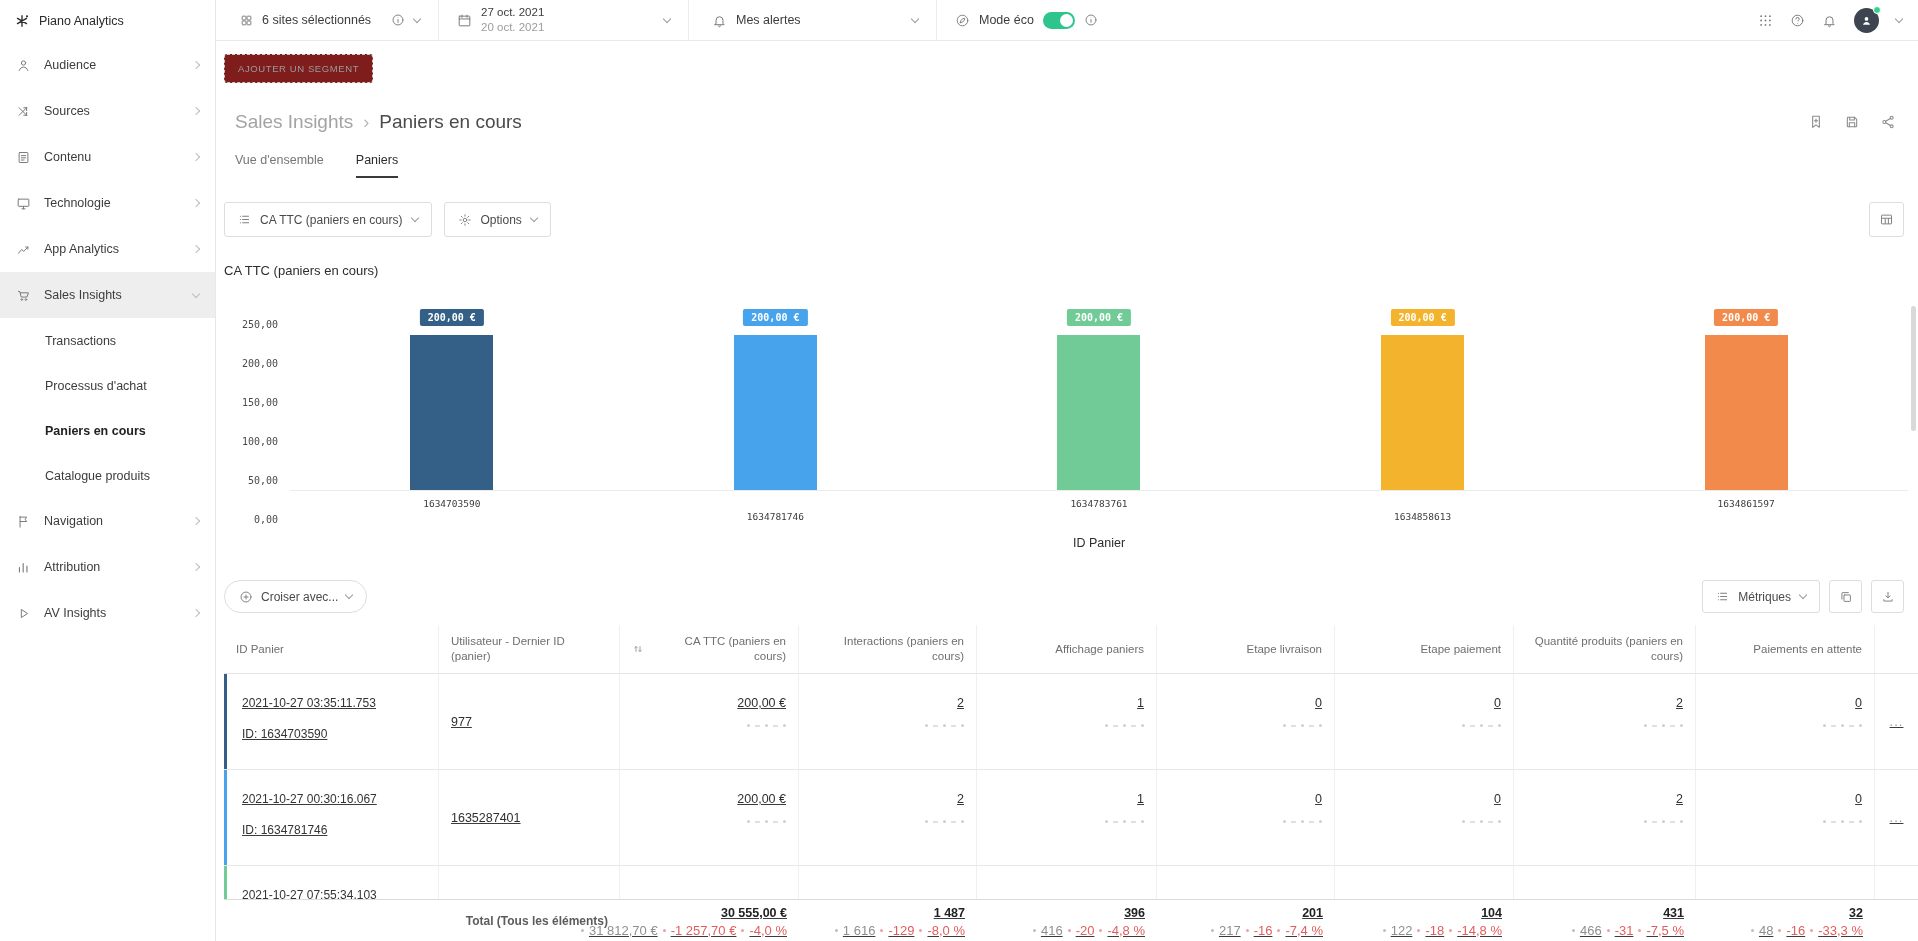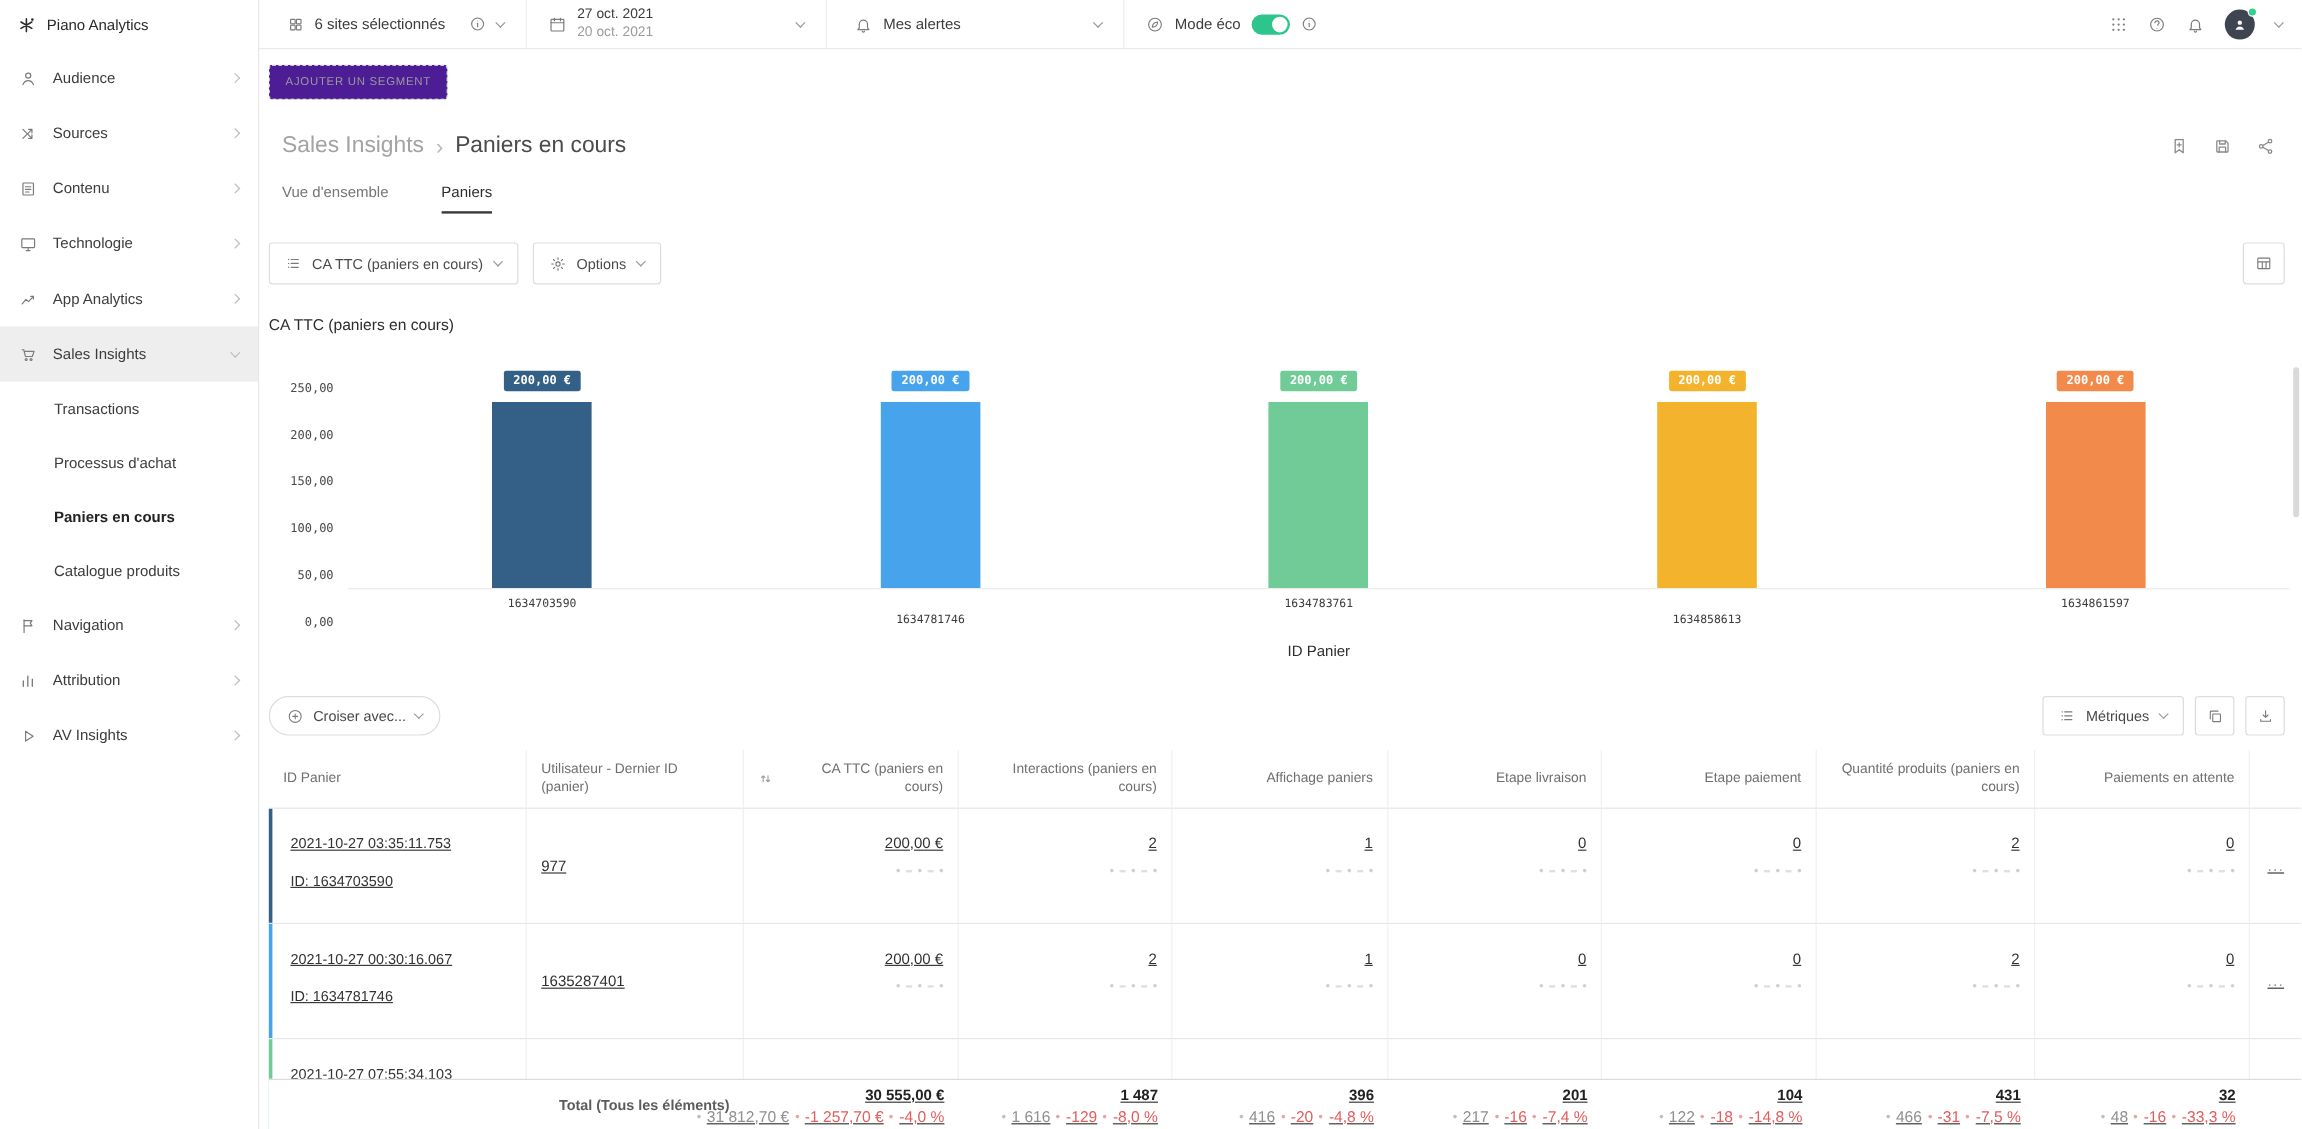"AJOUTER UN SEGMENT" .segment-btn { background: #4c1d95 -> #7f1d1d }
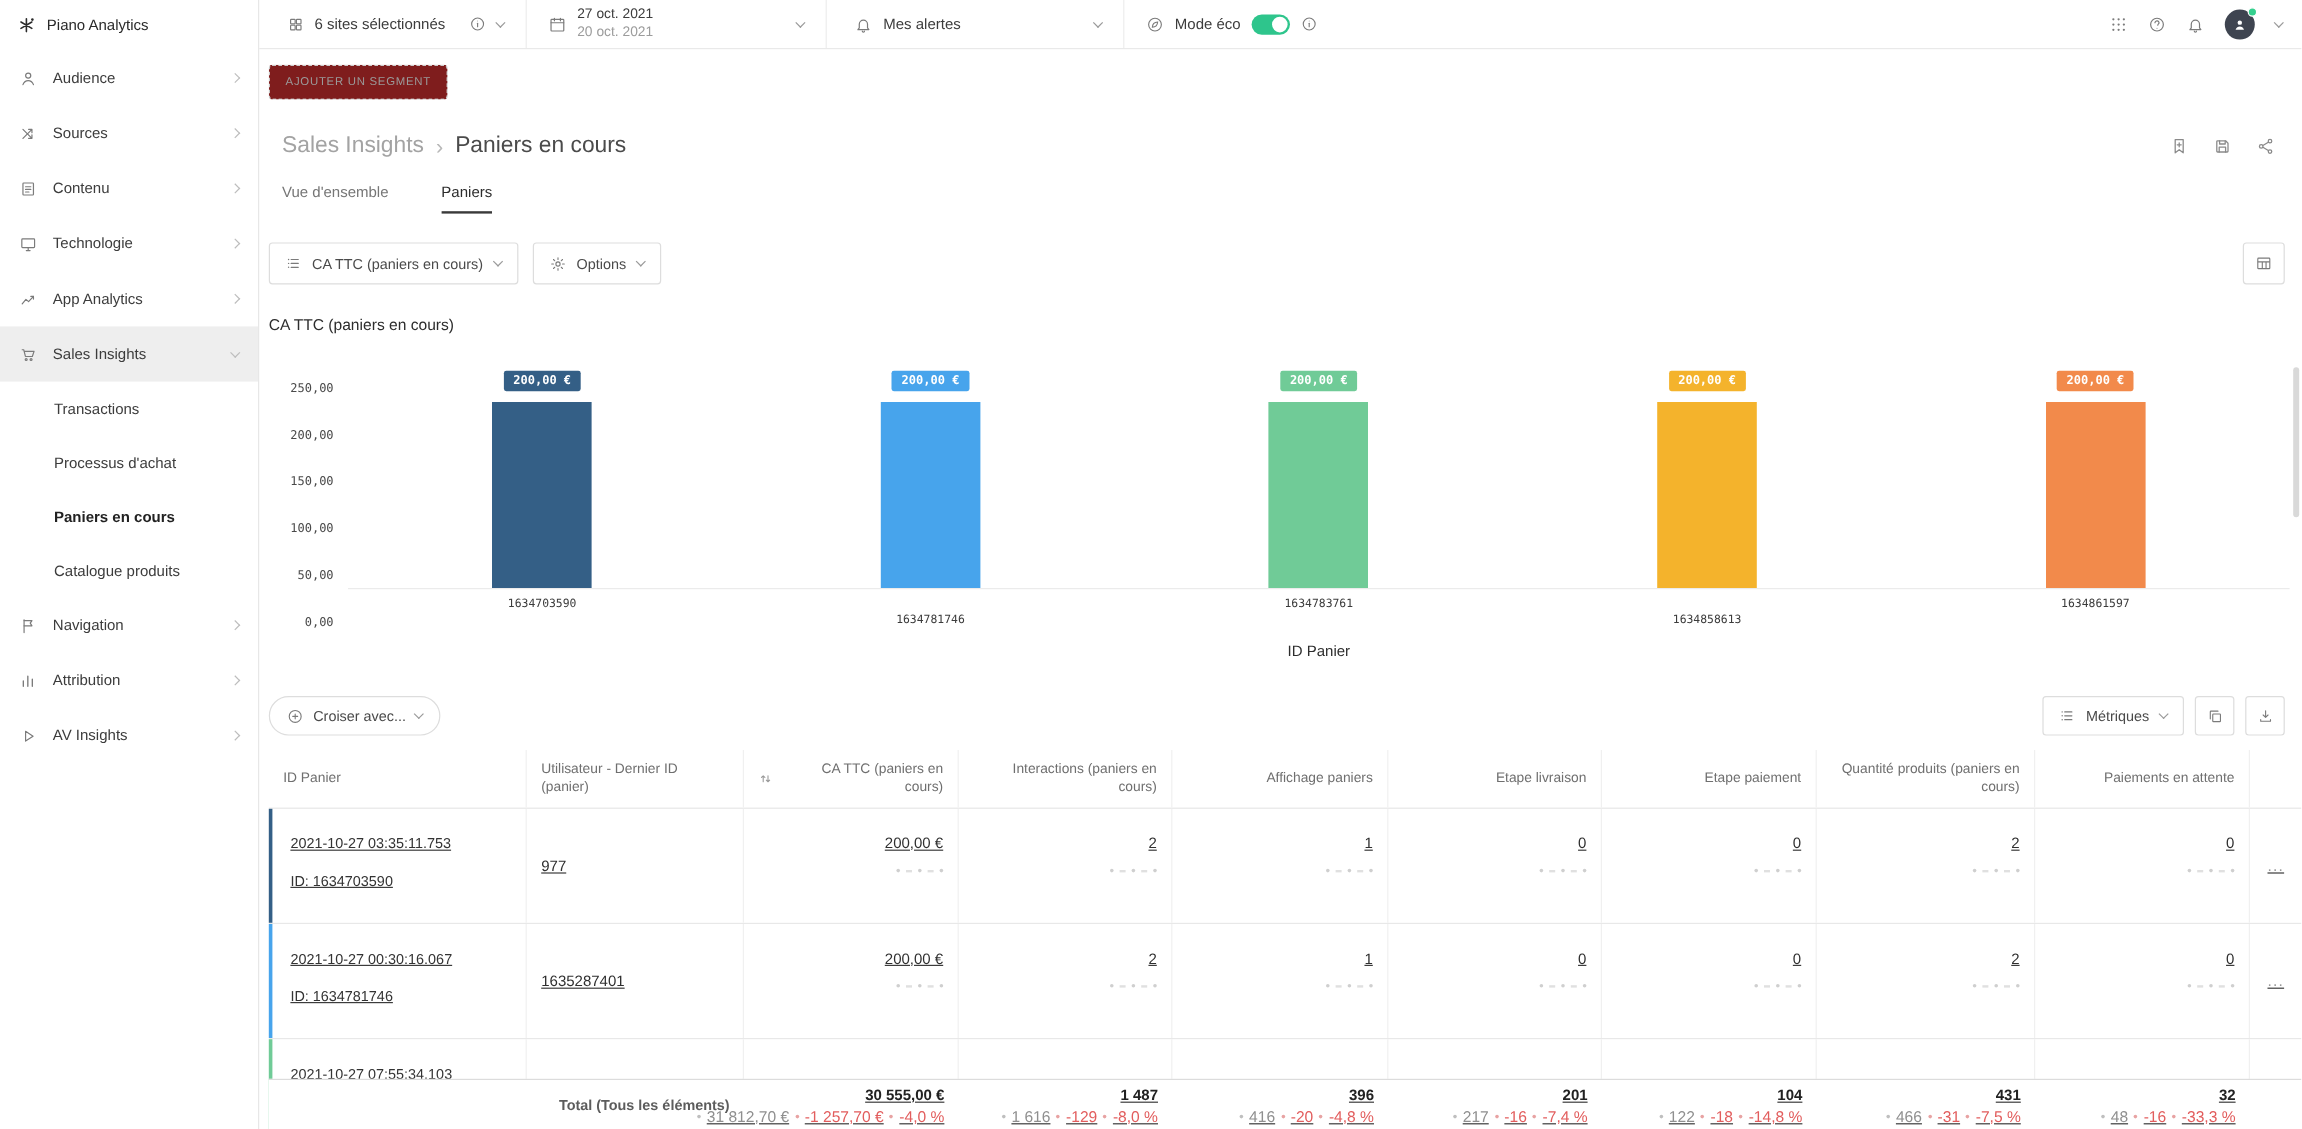"Vue d'ensemble" .tabs { gap: 44px -> 32px }
